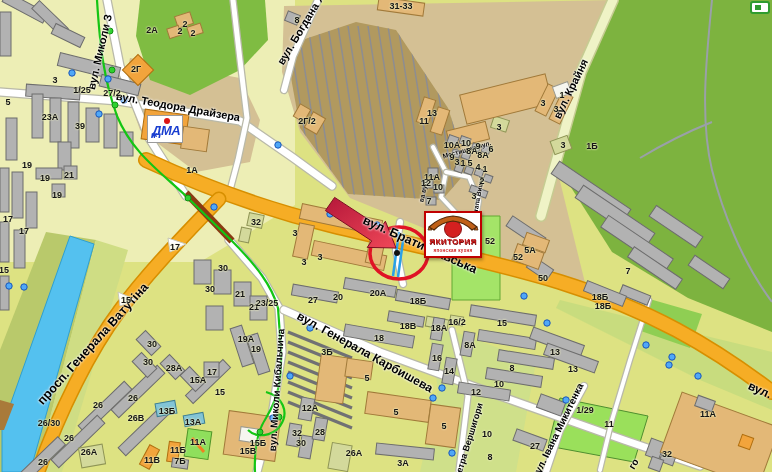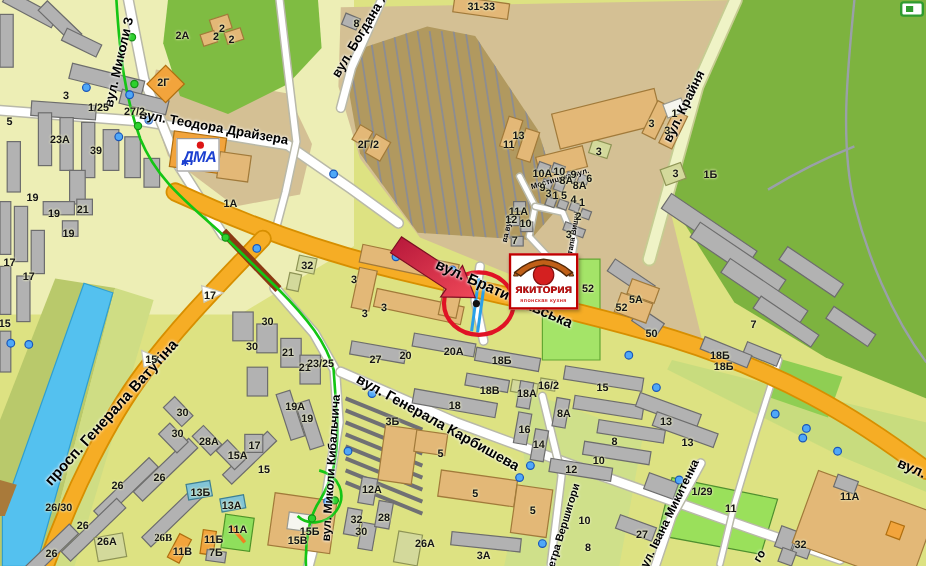"26В" div.addr { font-family: Liberation Serif, serif -> none; top: 448px -> 418px }
